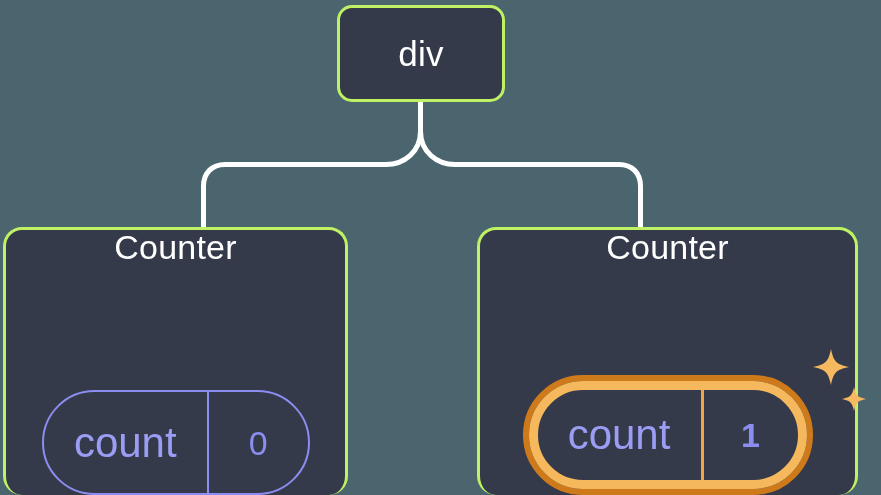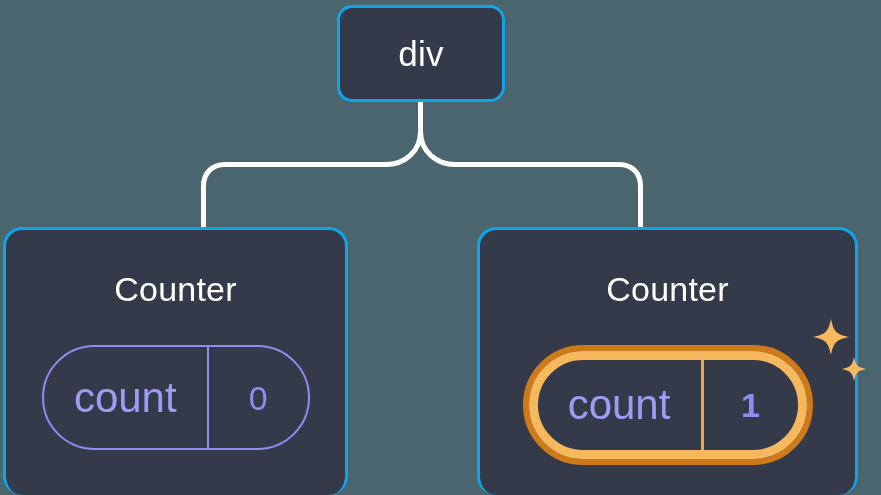"div" .node { border: 3px solid #0ea5e9 -> 3px solid #bef264 }
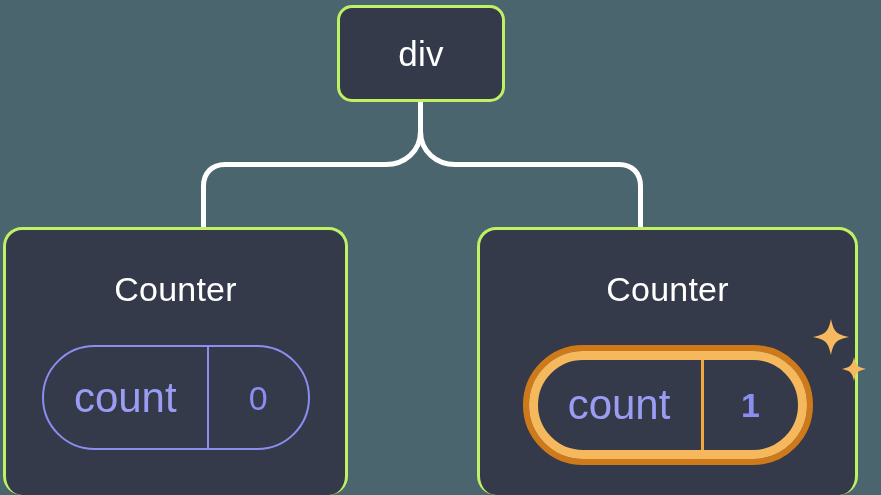"Counter" .node-child { justify-content: none -> space-between; padding-top: 42px -> none }
